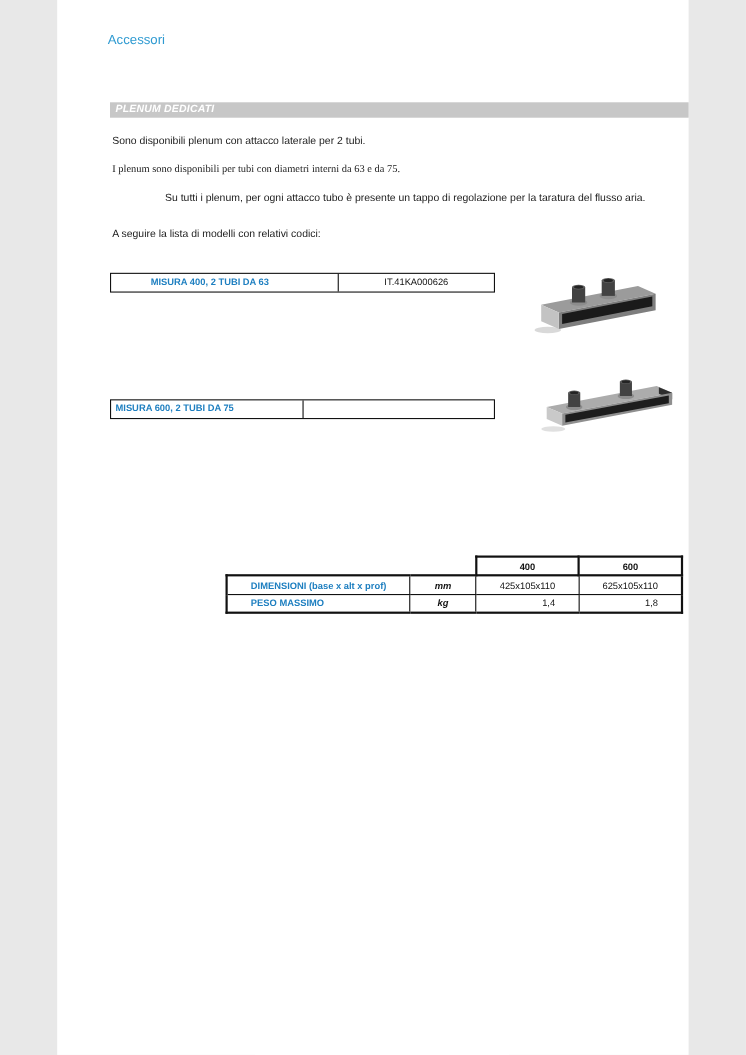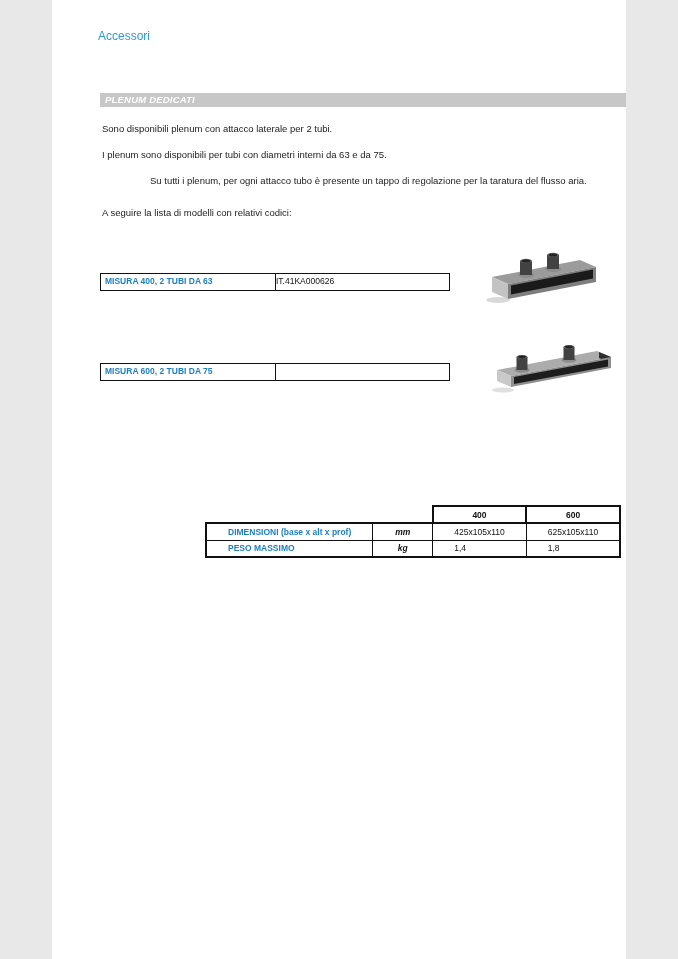"I plenum sono disponibili per" .p1 { font-family: none -> Liberation Serif, serif }
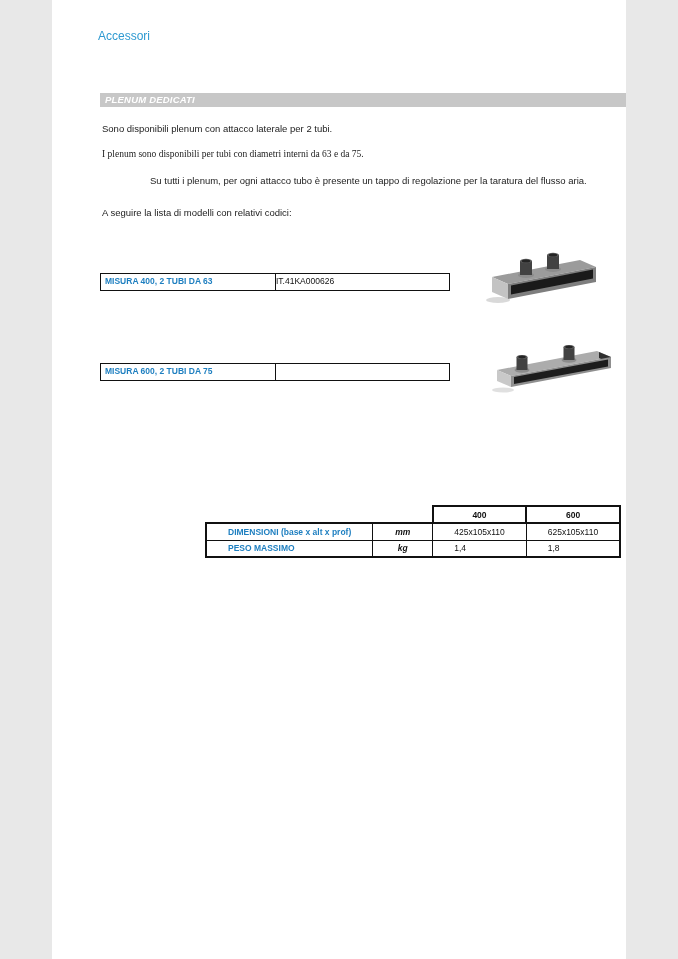"MISURA 400, 2 TUBI DA" .mt1 { padding-left: none -> 32px; top: 273px -> 248px }
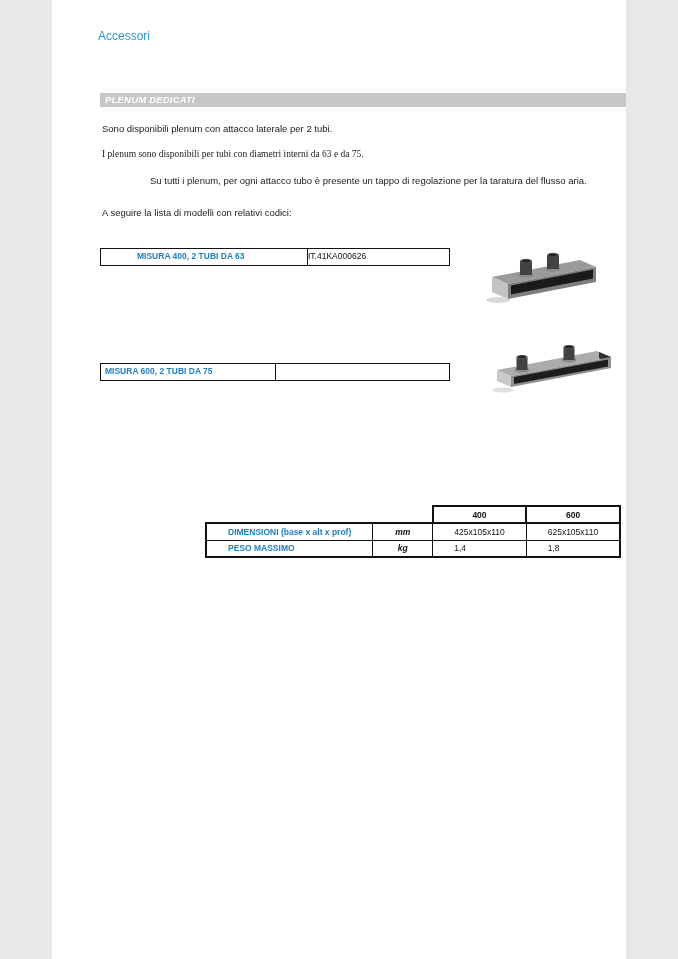"IT.41KA000626" .model-table .code-cell { text-align: none -> center }
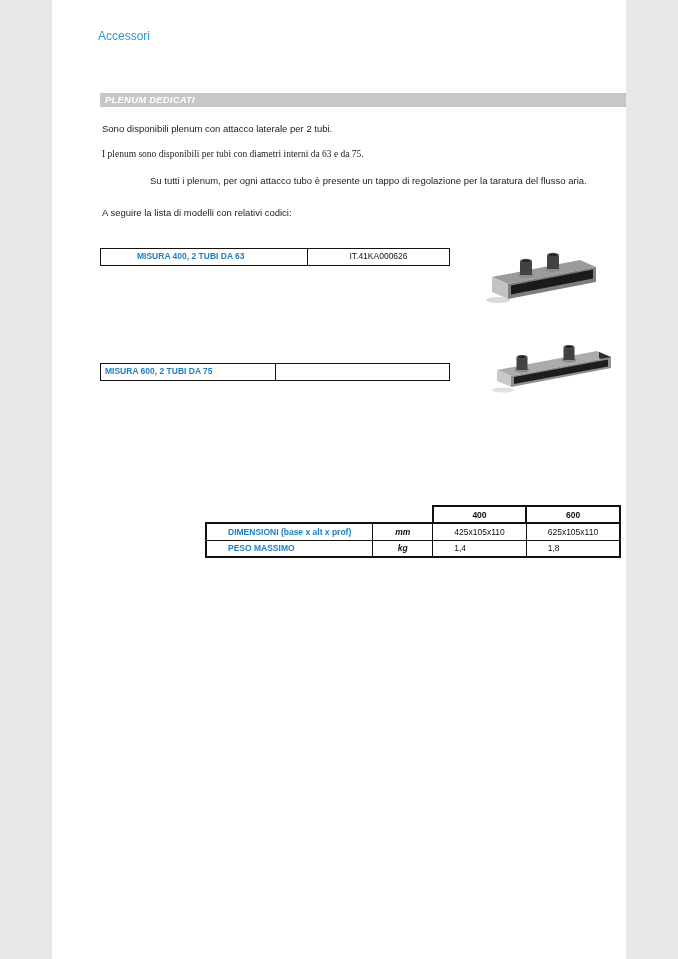"425x105x110" table.spec td.val { text-align: left -> right }
